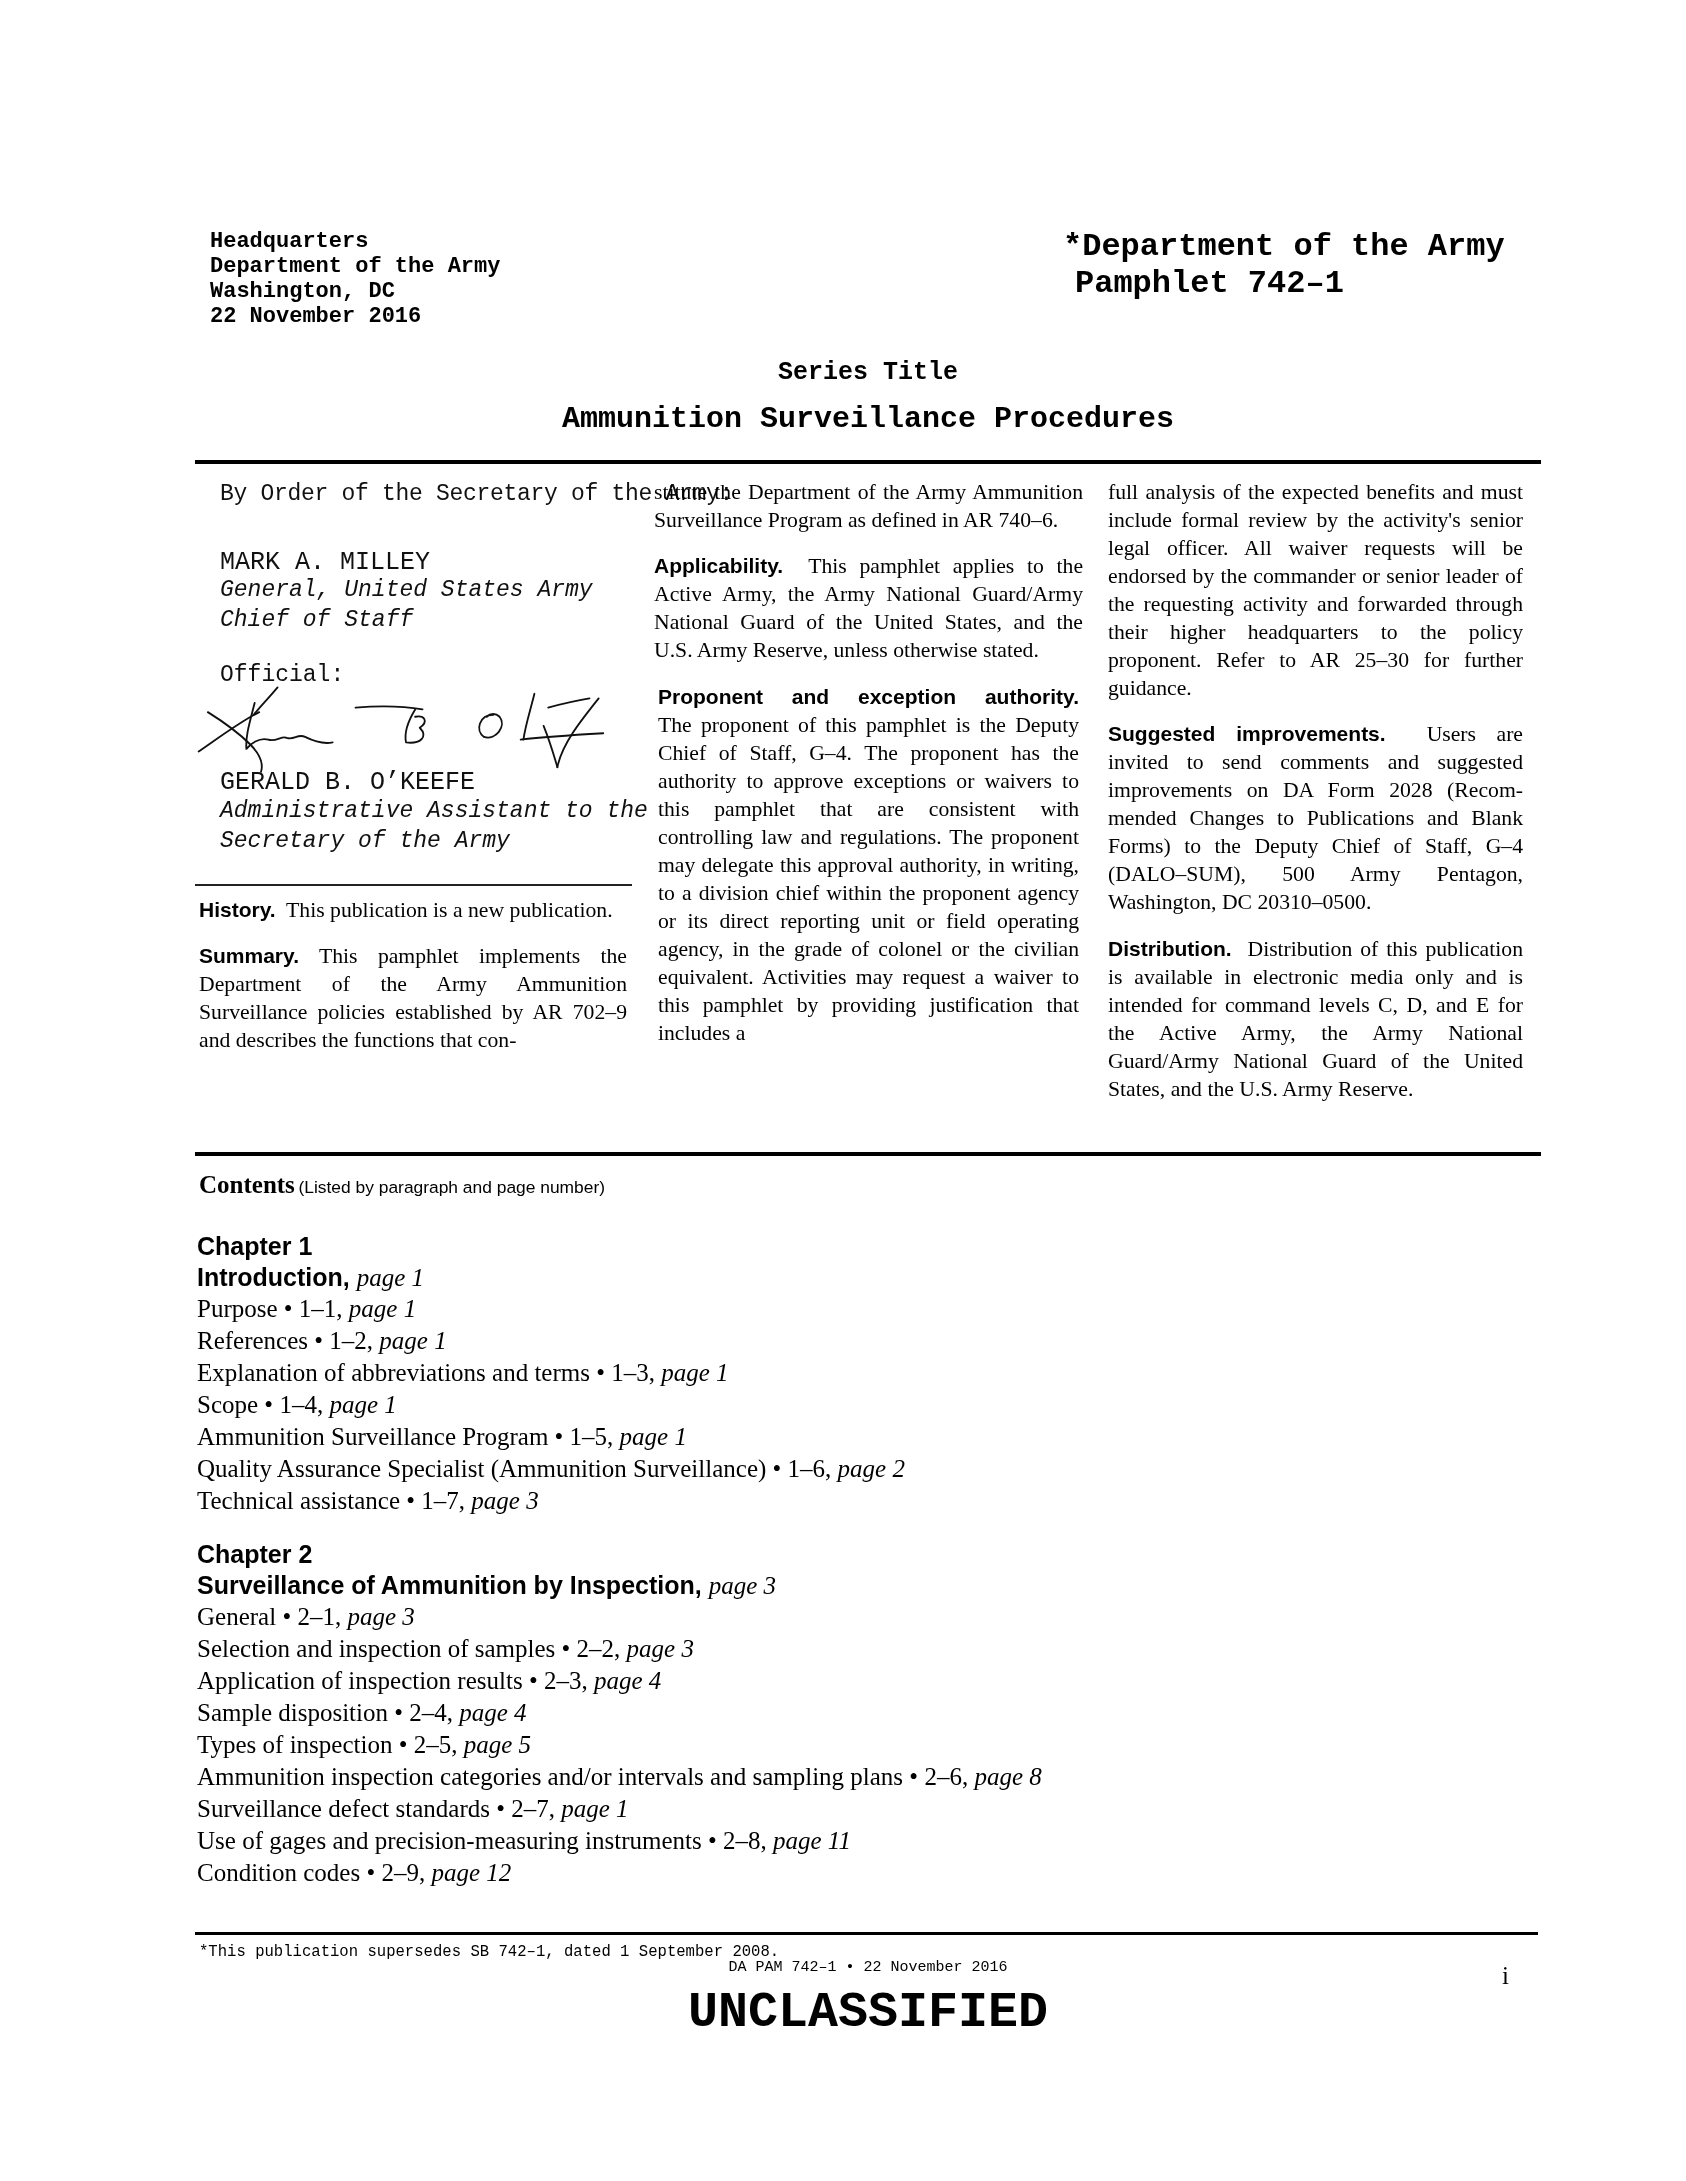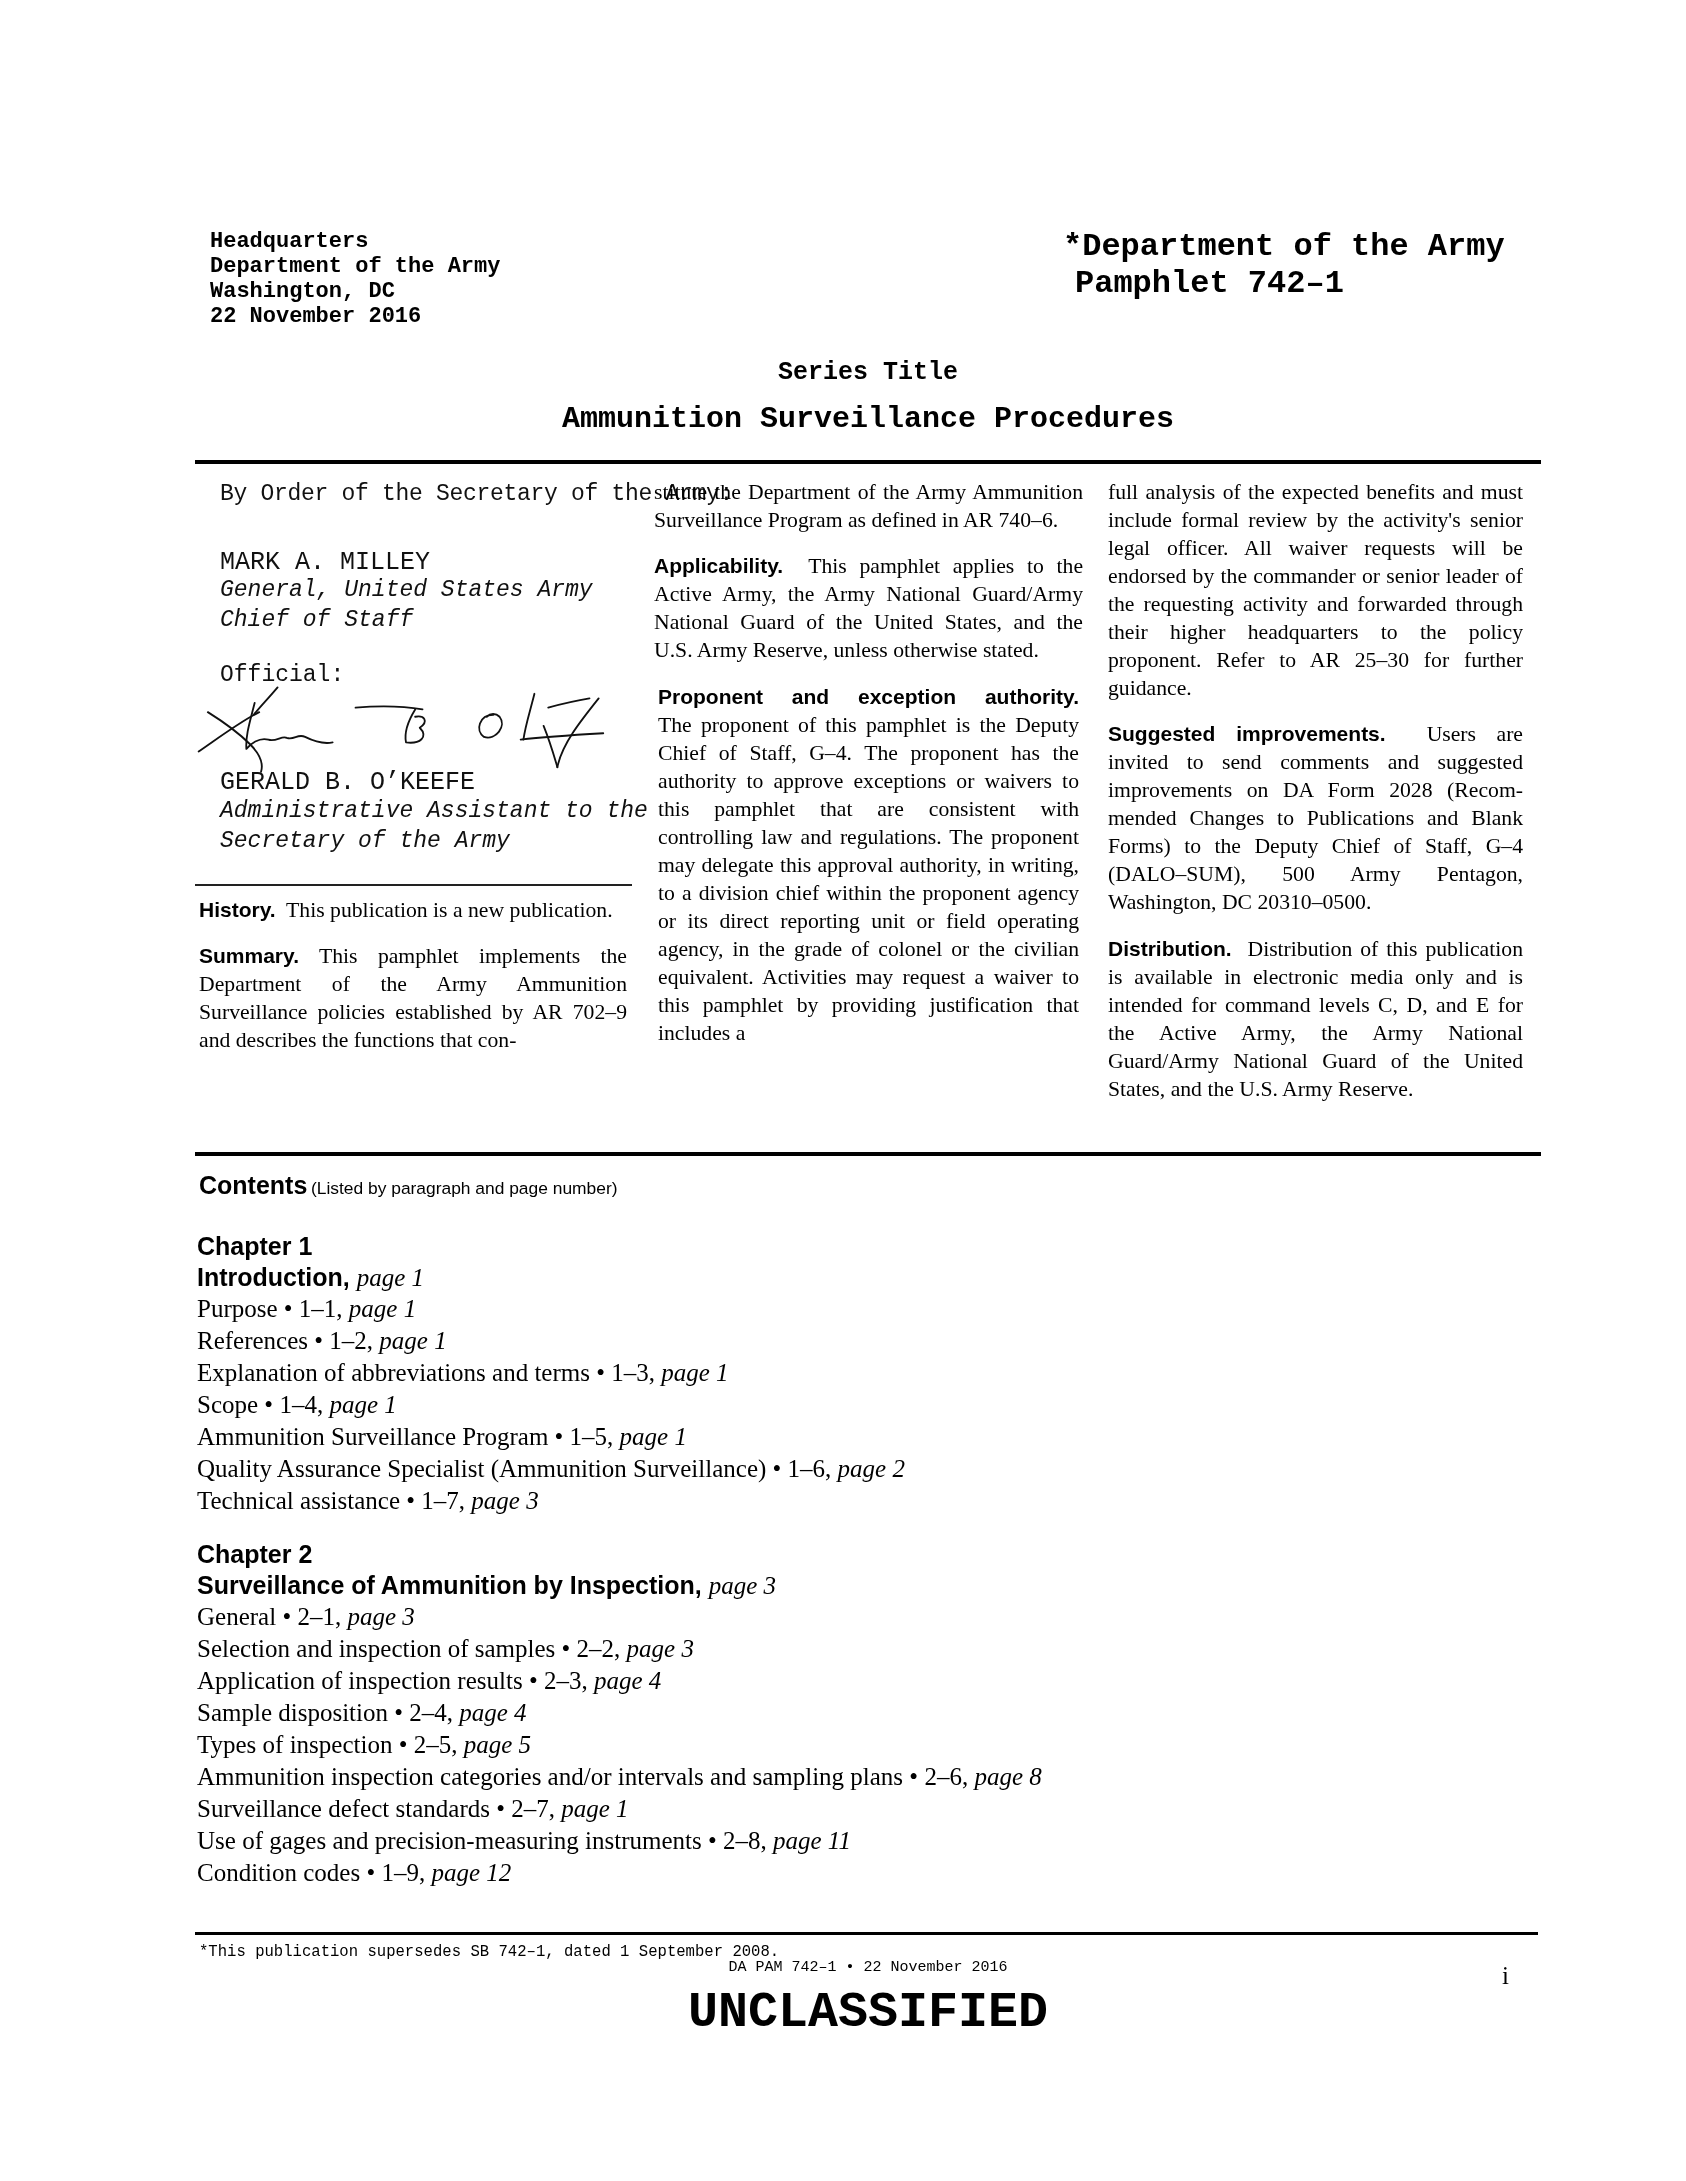"Contents" #contents-head .big { font-family: Liberation Sans, sans-serif -> Liberation Serif, serif }
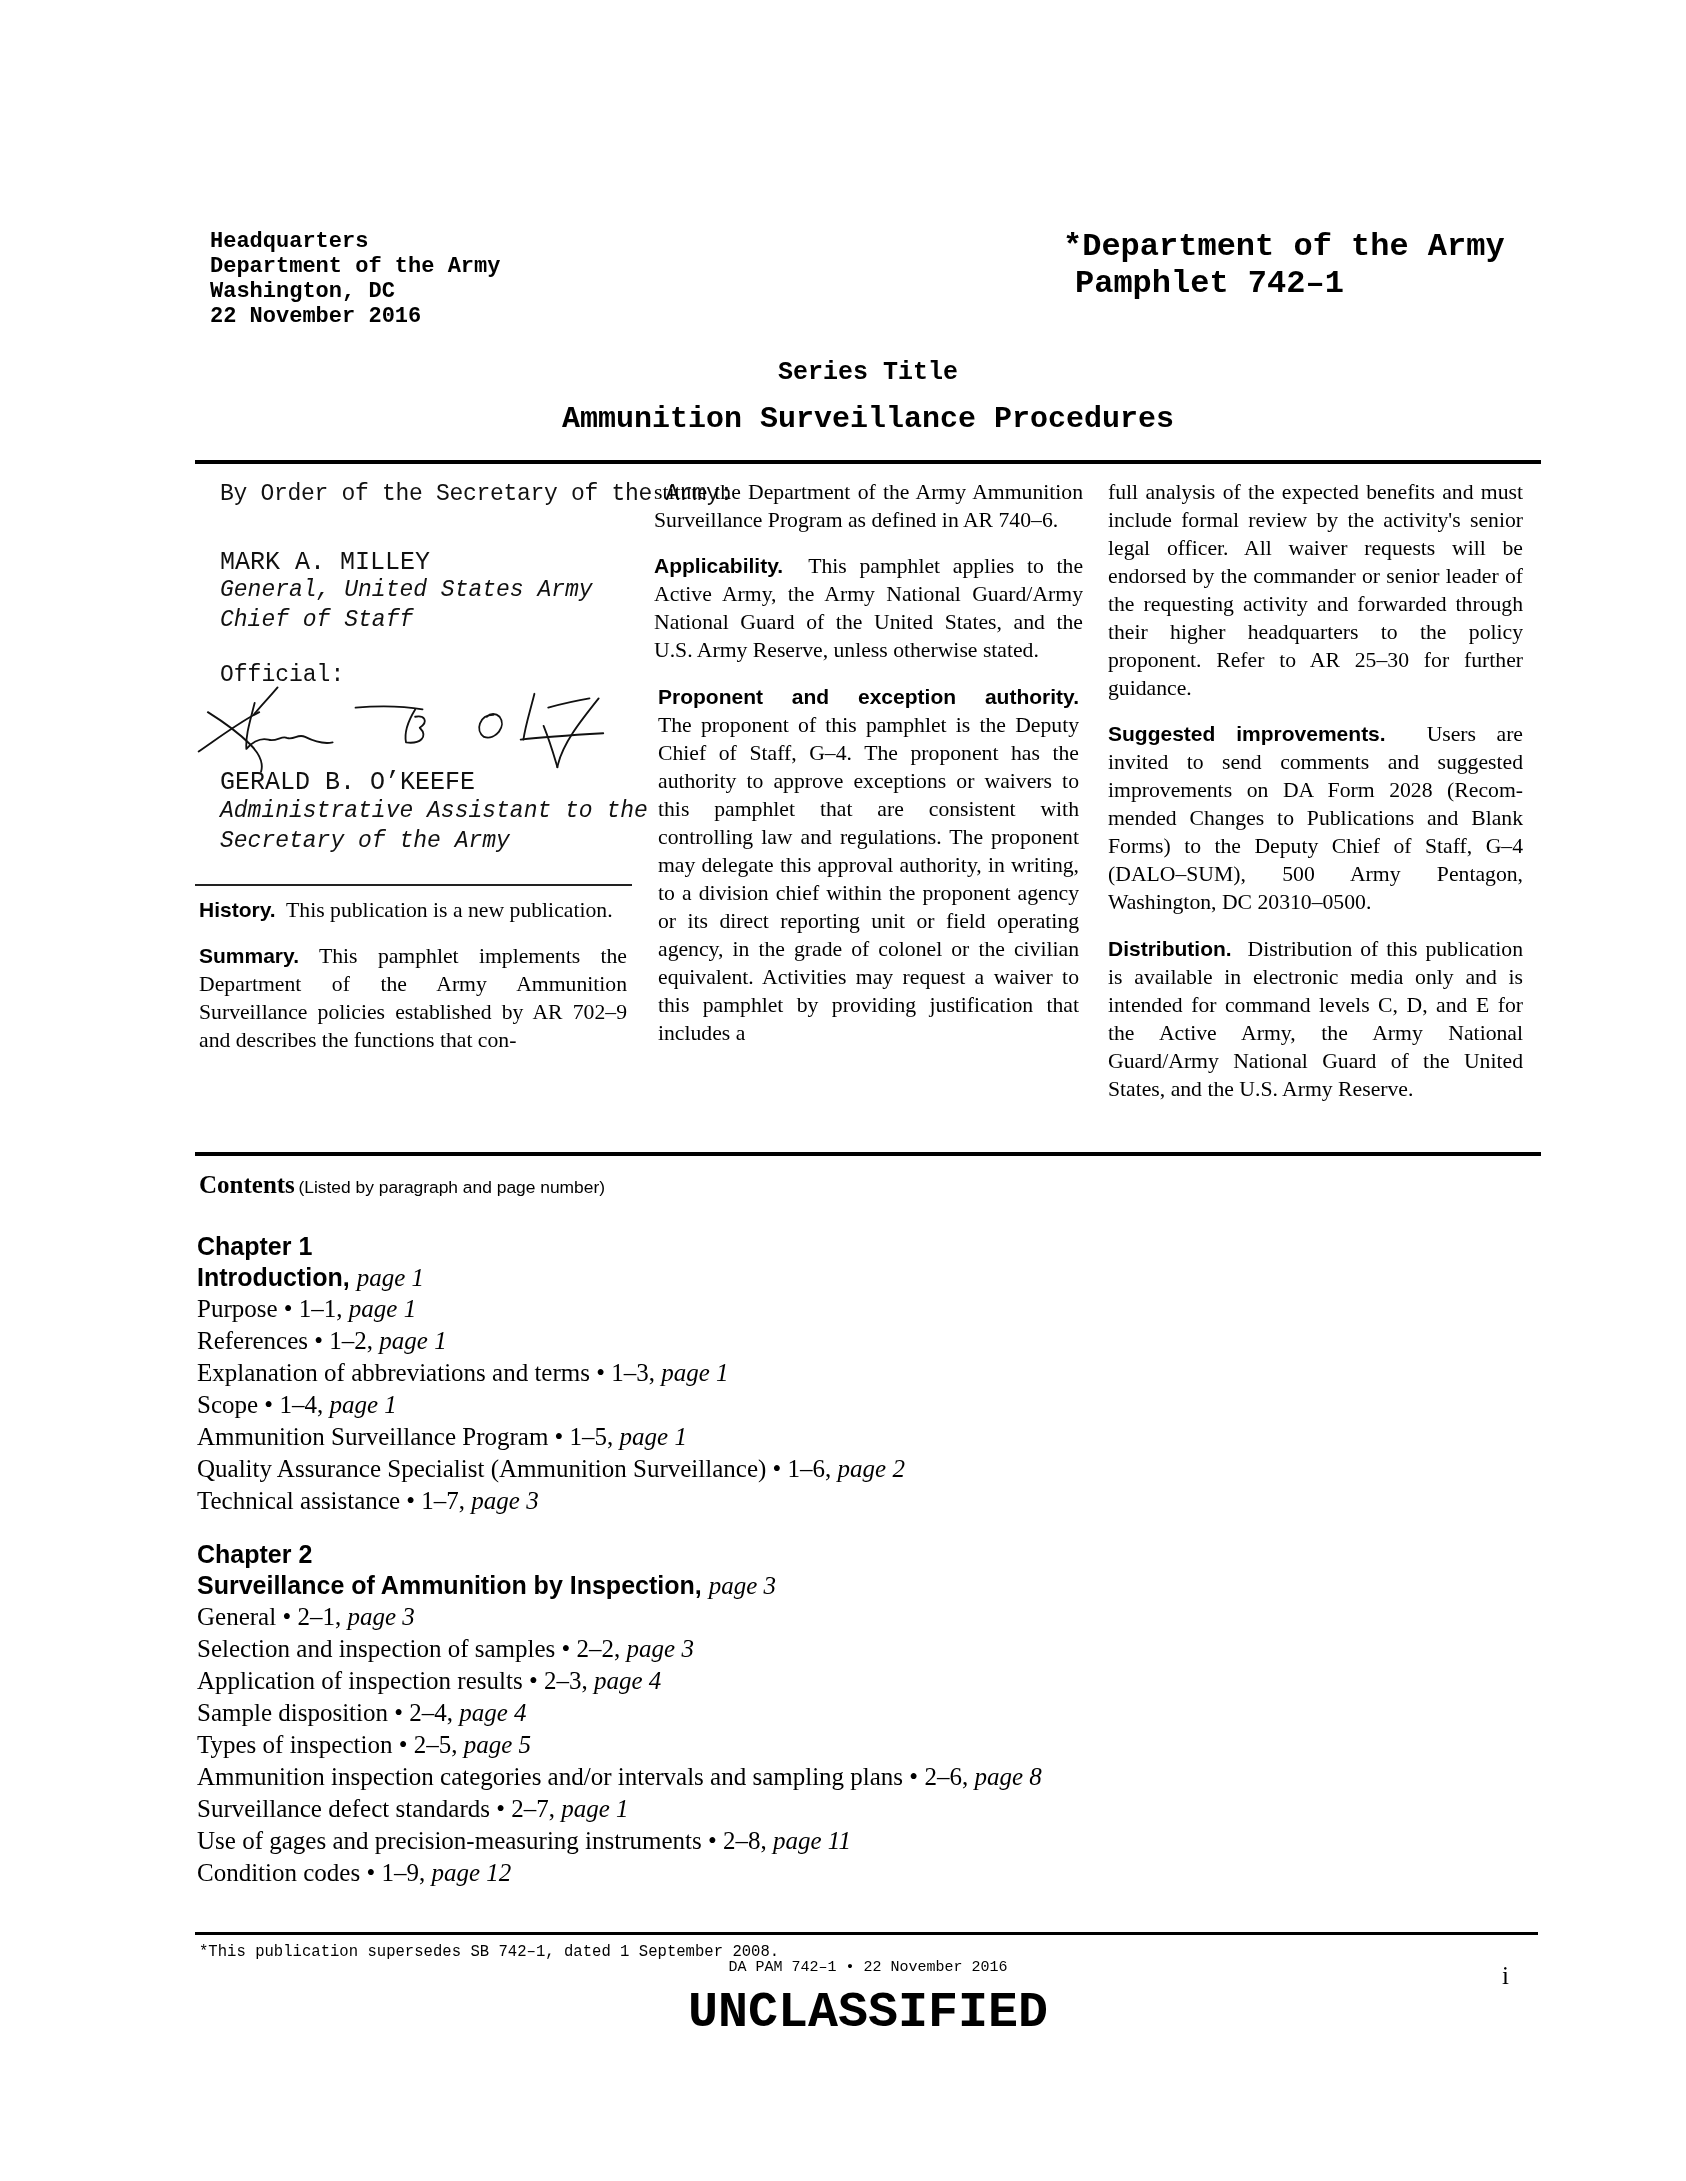"1–9," span { text: 1 -> 2 }
